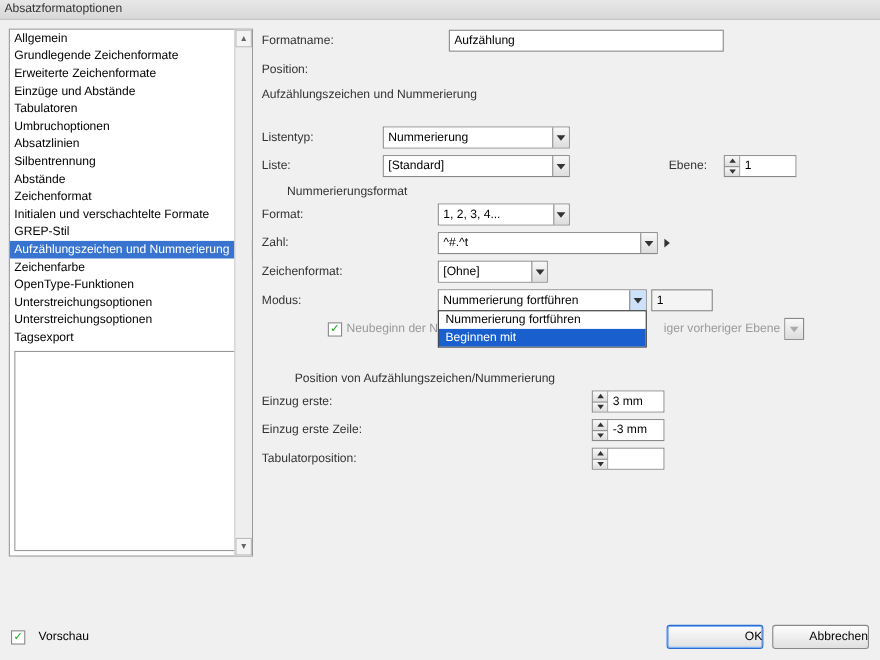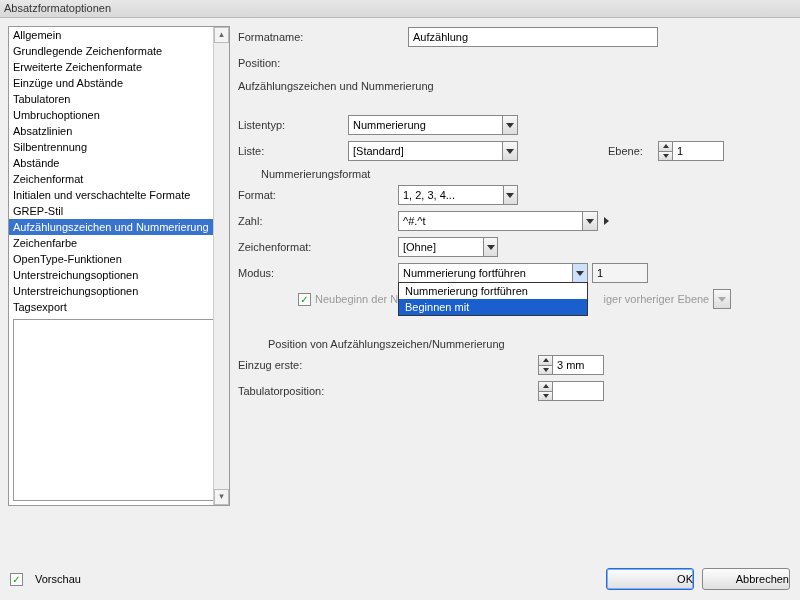"Einzug erste Zeile:" div.form-row { html: none -> <div> <div>Einzug erste Zeile:</div> <div> <div> <div> <div></div> </div> <div> <div></div> </div> </div> <input> </div> </div> }
